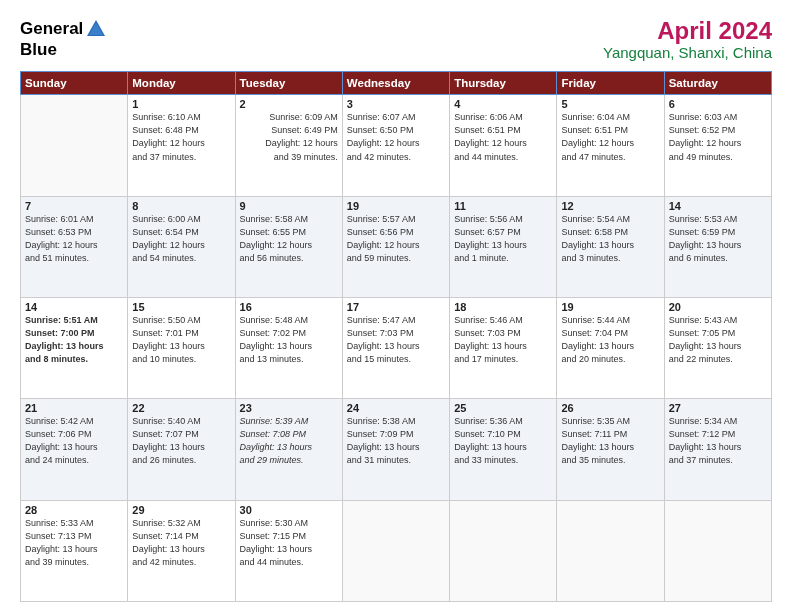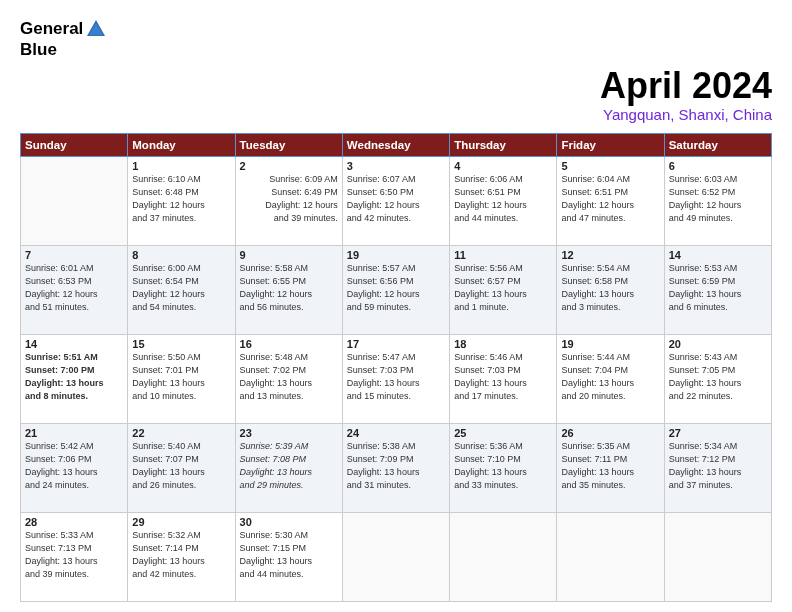"April 2024" .month-title { color: #000000 -> #be185d; font-size: 36px -> 24px; margin-top: 48px -> none }
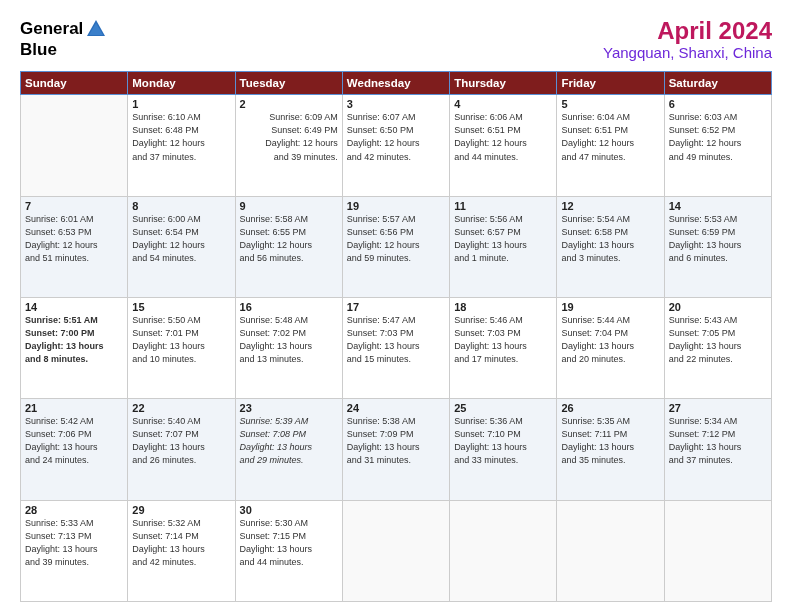"Yangquan, Shanxi, China" .subtitle { color: #6d28d9 -> #15803d }
